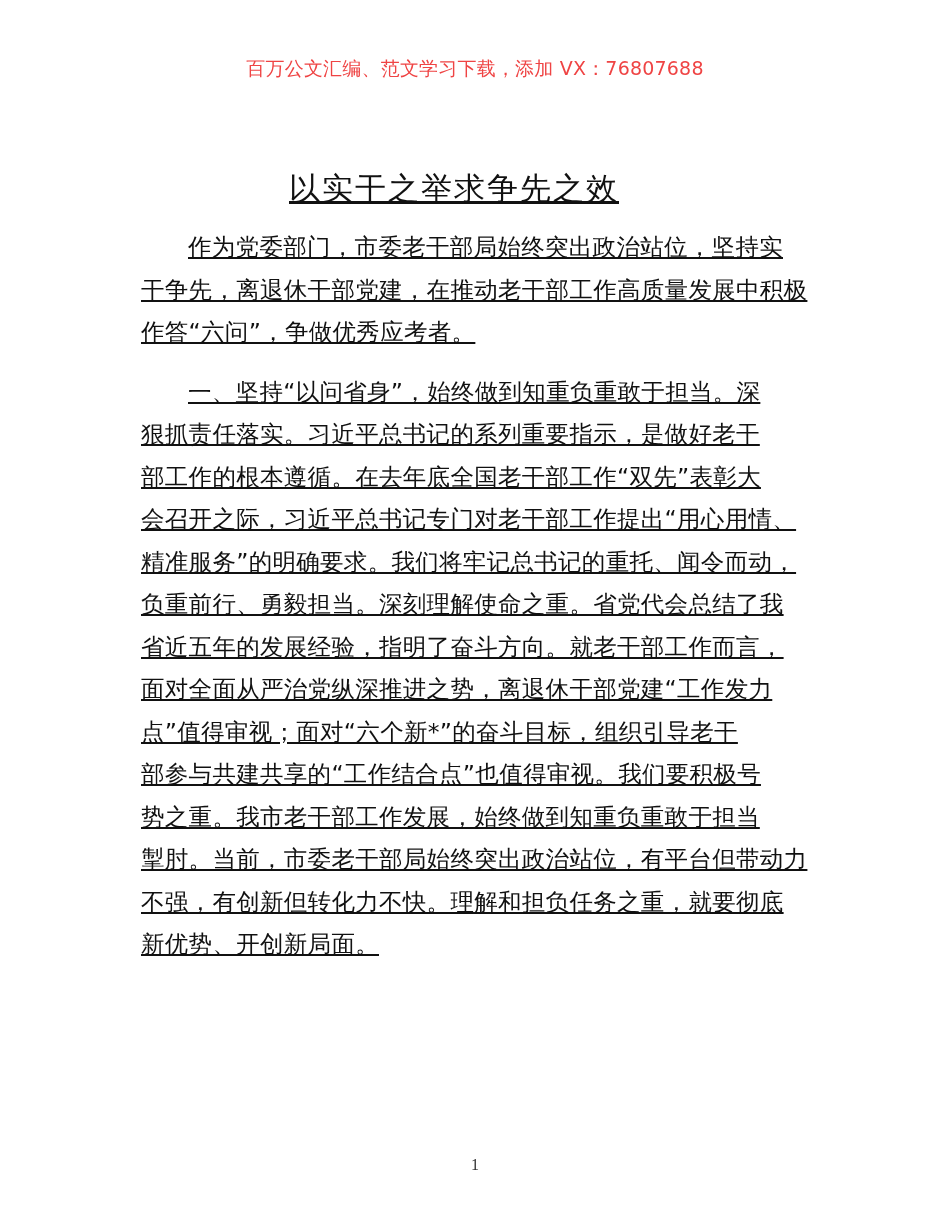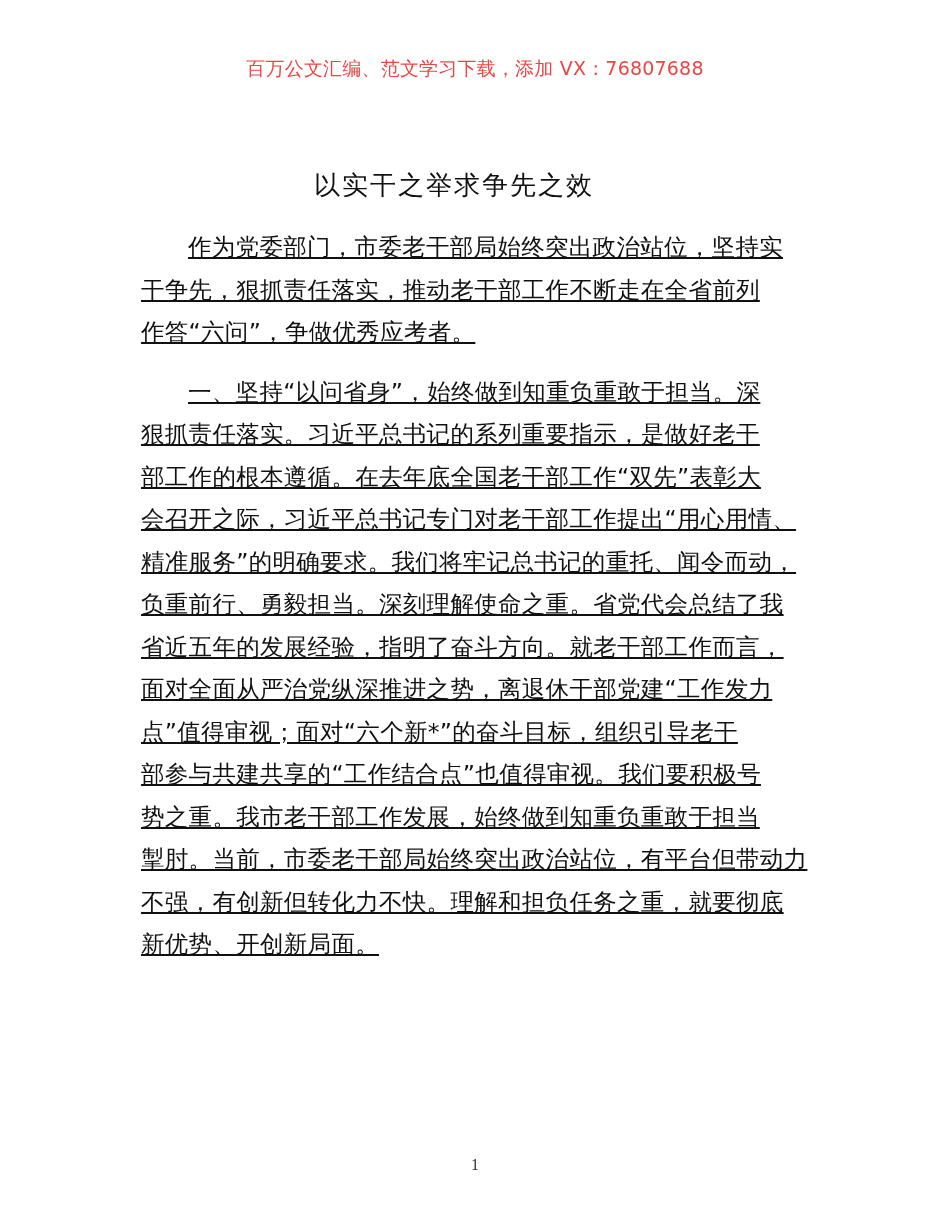"以实干之举求争先之效" .title { font-size: 26px -> 31px; text-decoration: none -> underline }
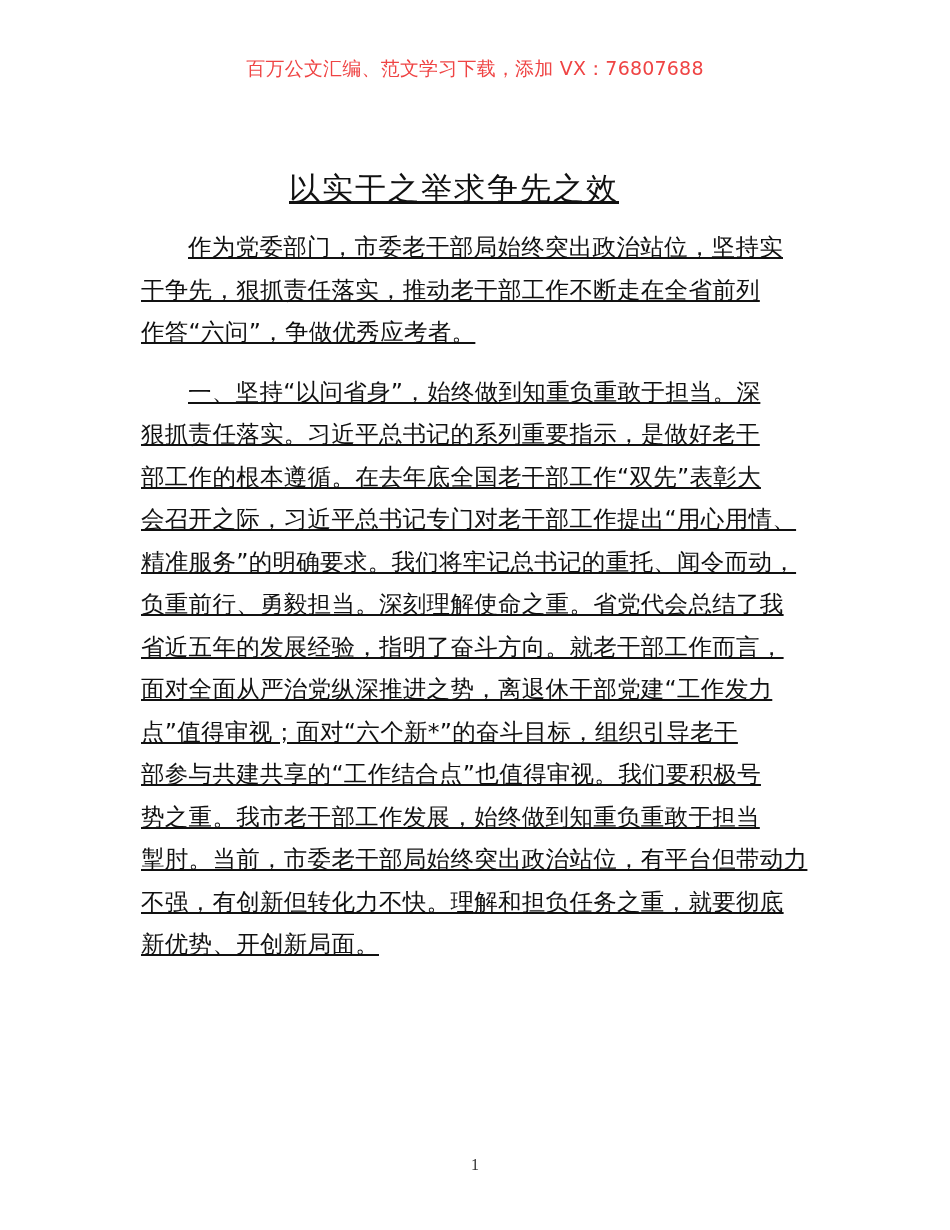"干争先，狠抓责任落实，推动老干部工作不断走在全省前列" div.line { text: 狠抓责任落实，推动老干部工作不断走在全省前列 -> 离退休干部党建，在推动老干部工作高质量发展中积极 }
